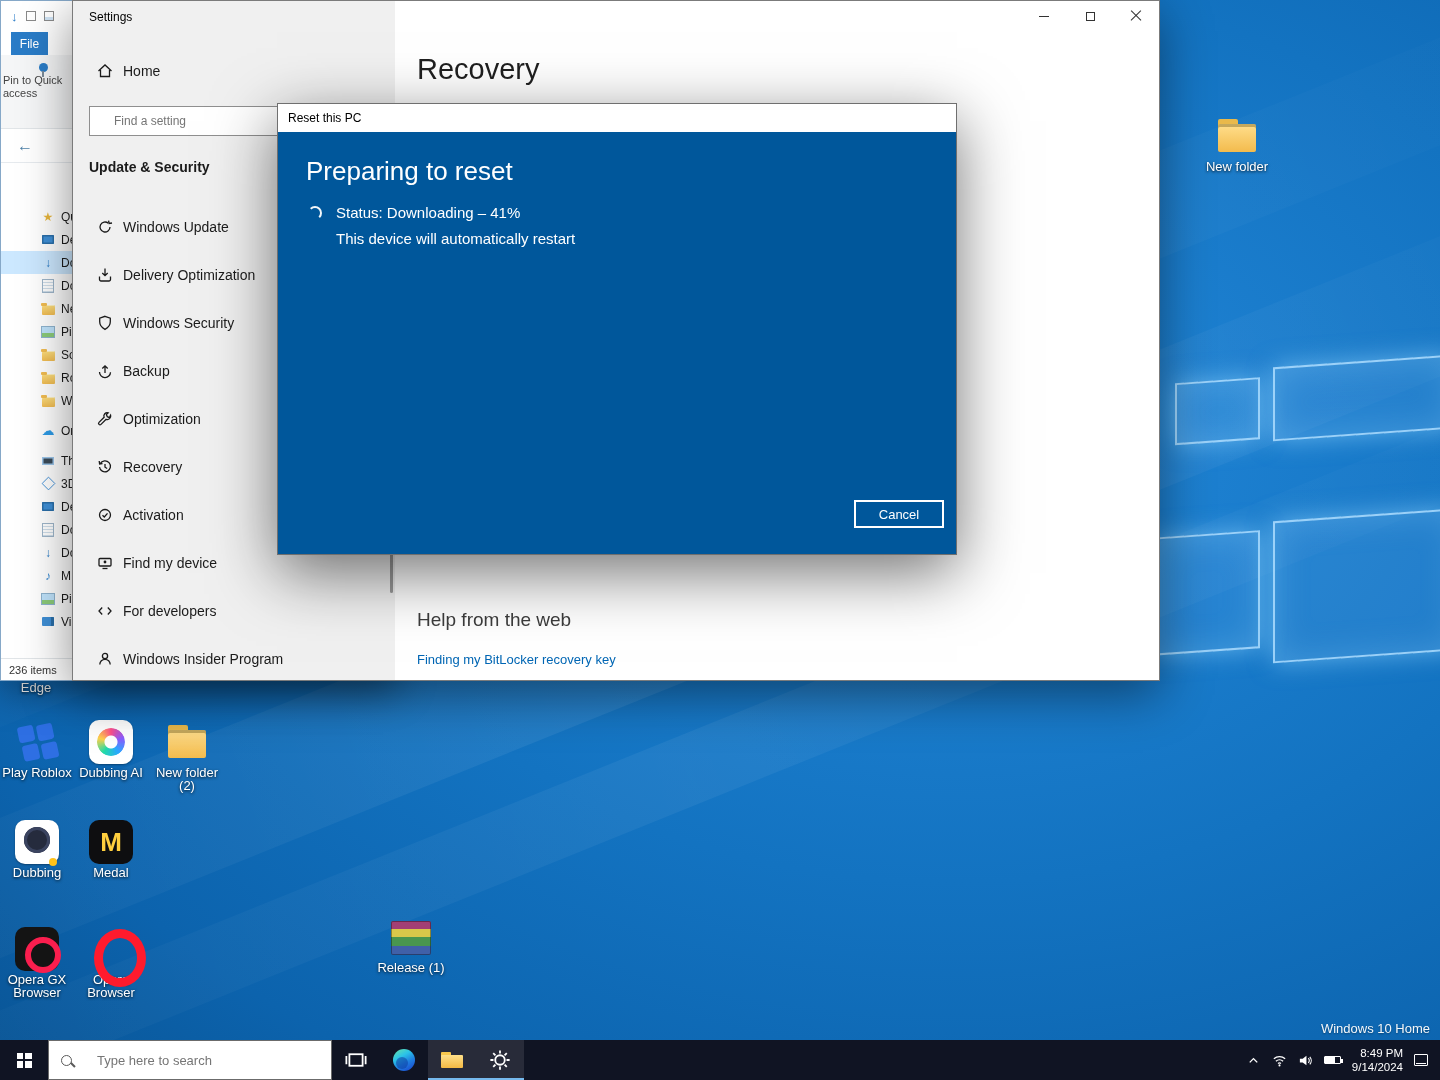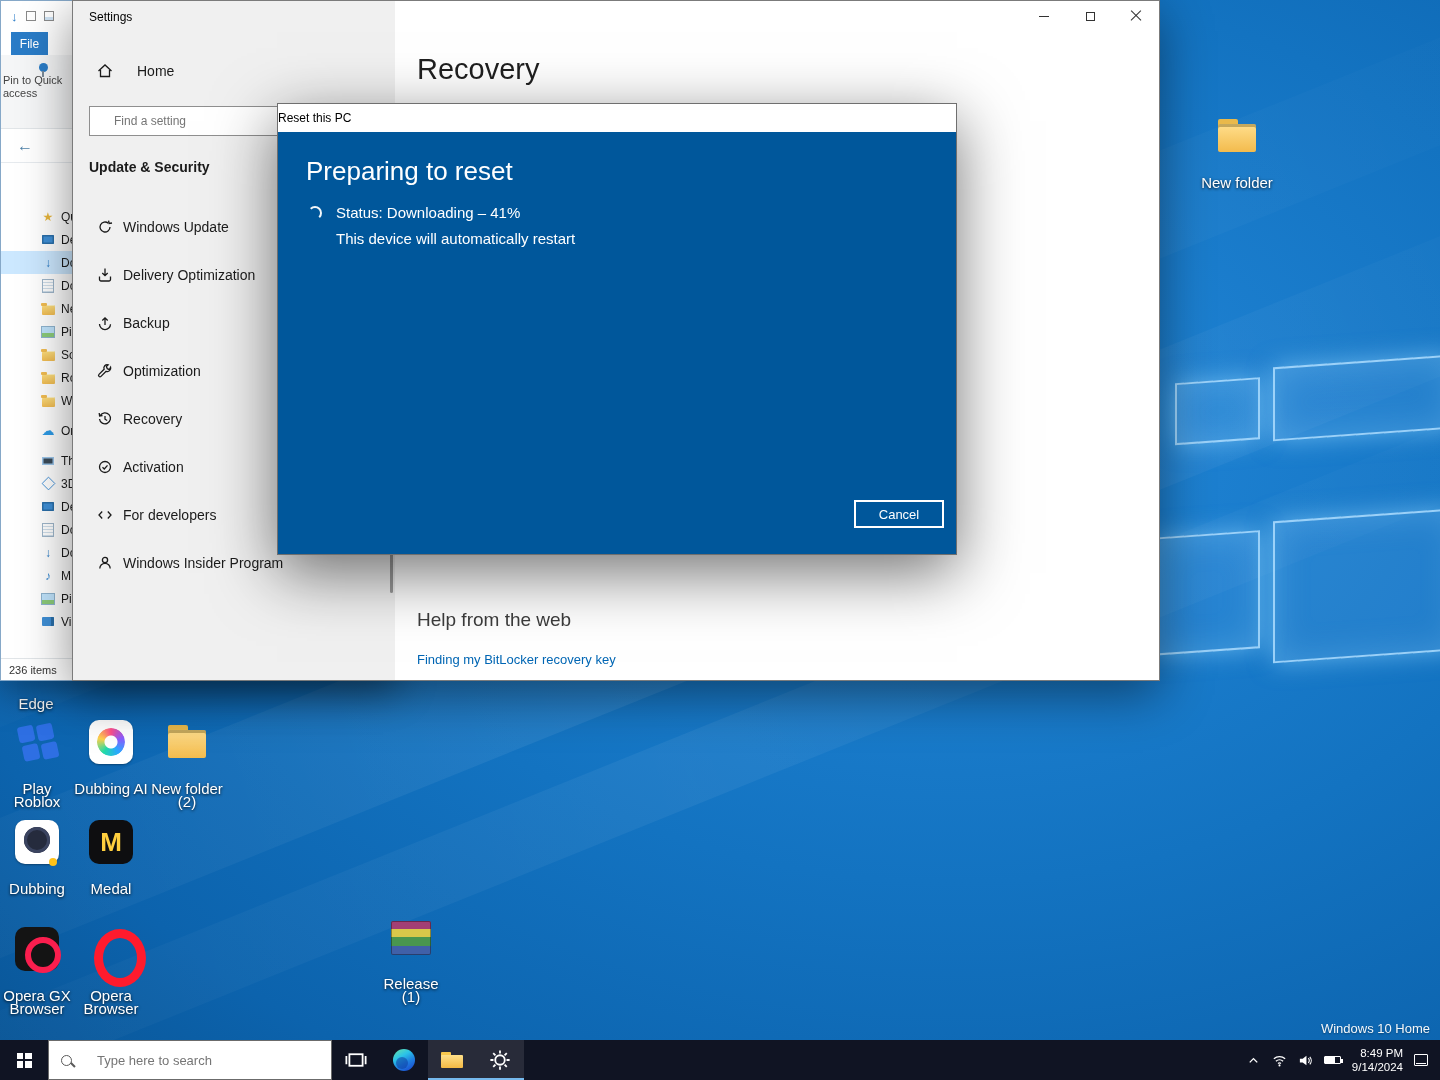"Home" .st-home { gap: 24px -> 10px }
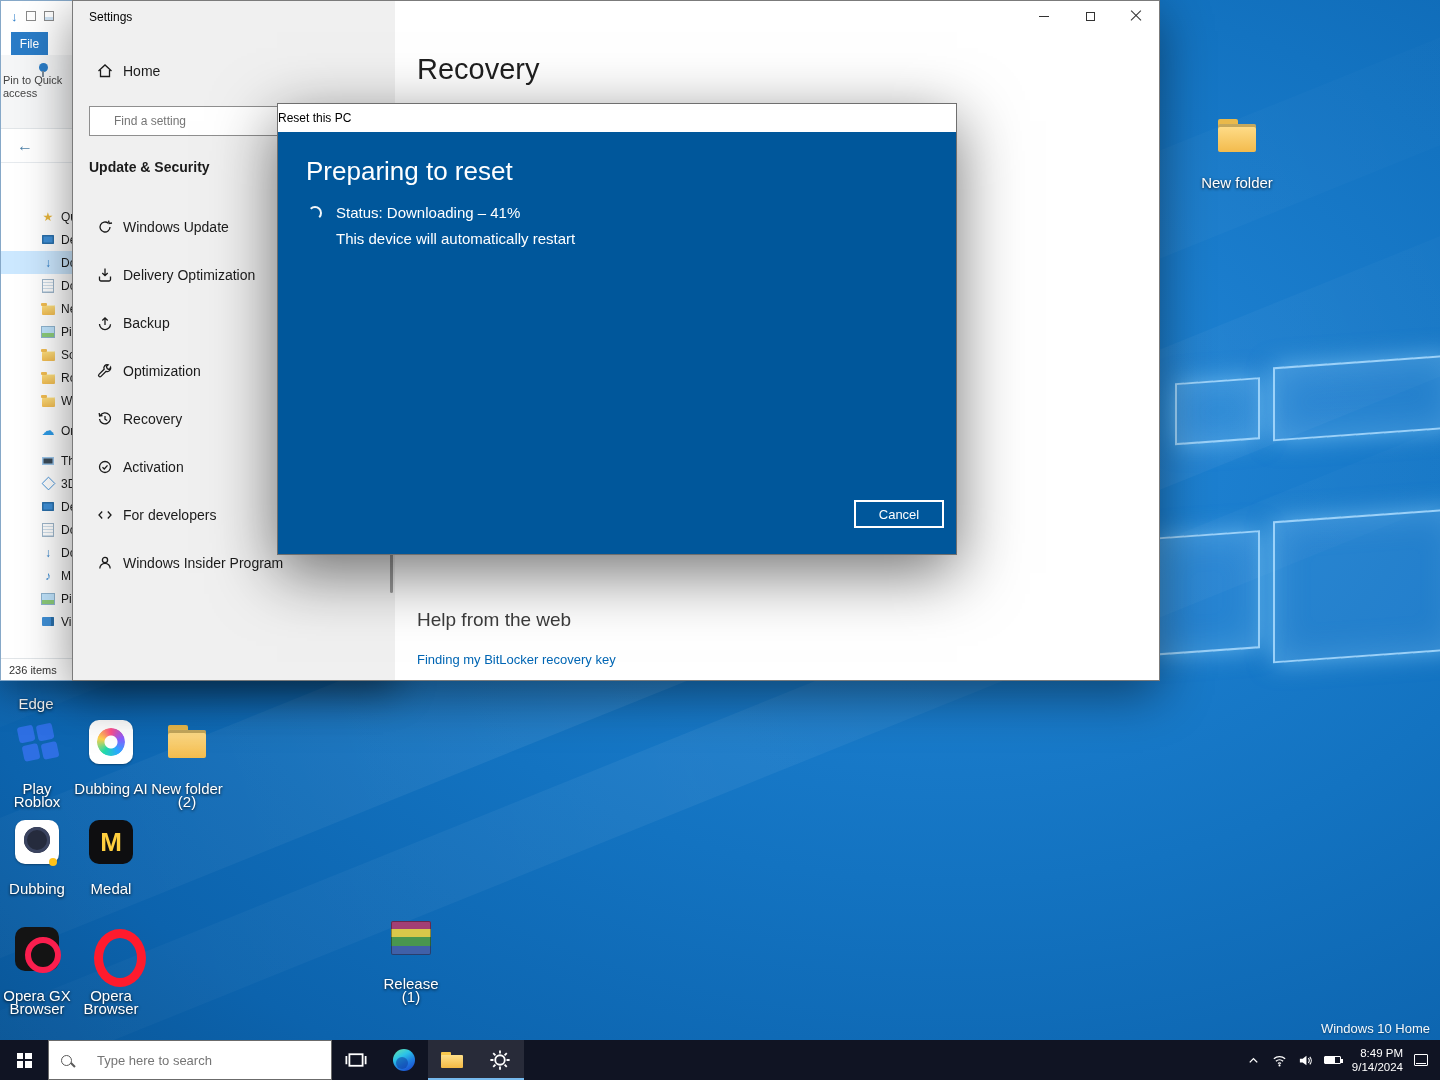"Reset this PC" .rd-title { padding-left: 0 -> 10px }
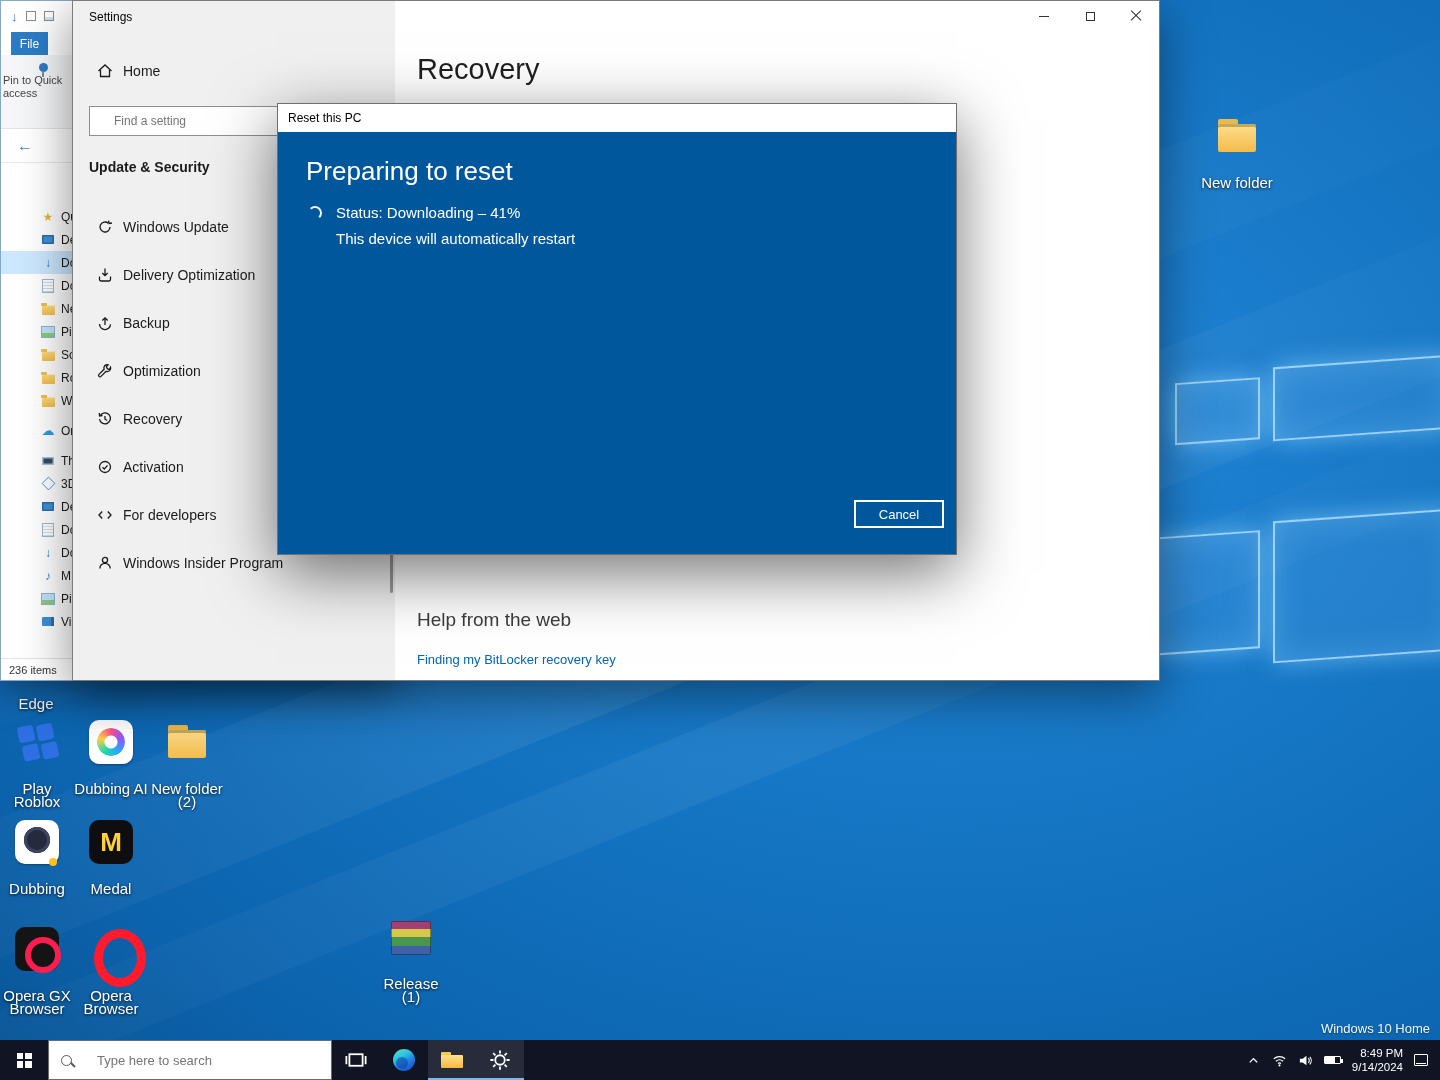"New folder" .di-lb { font-size: 15px -> 13px; margin-top: 16px -> 0 }
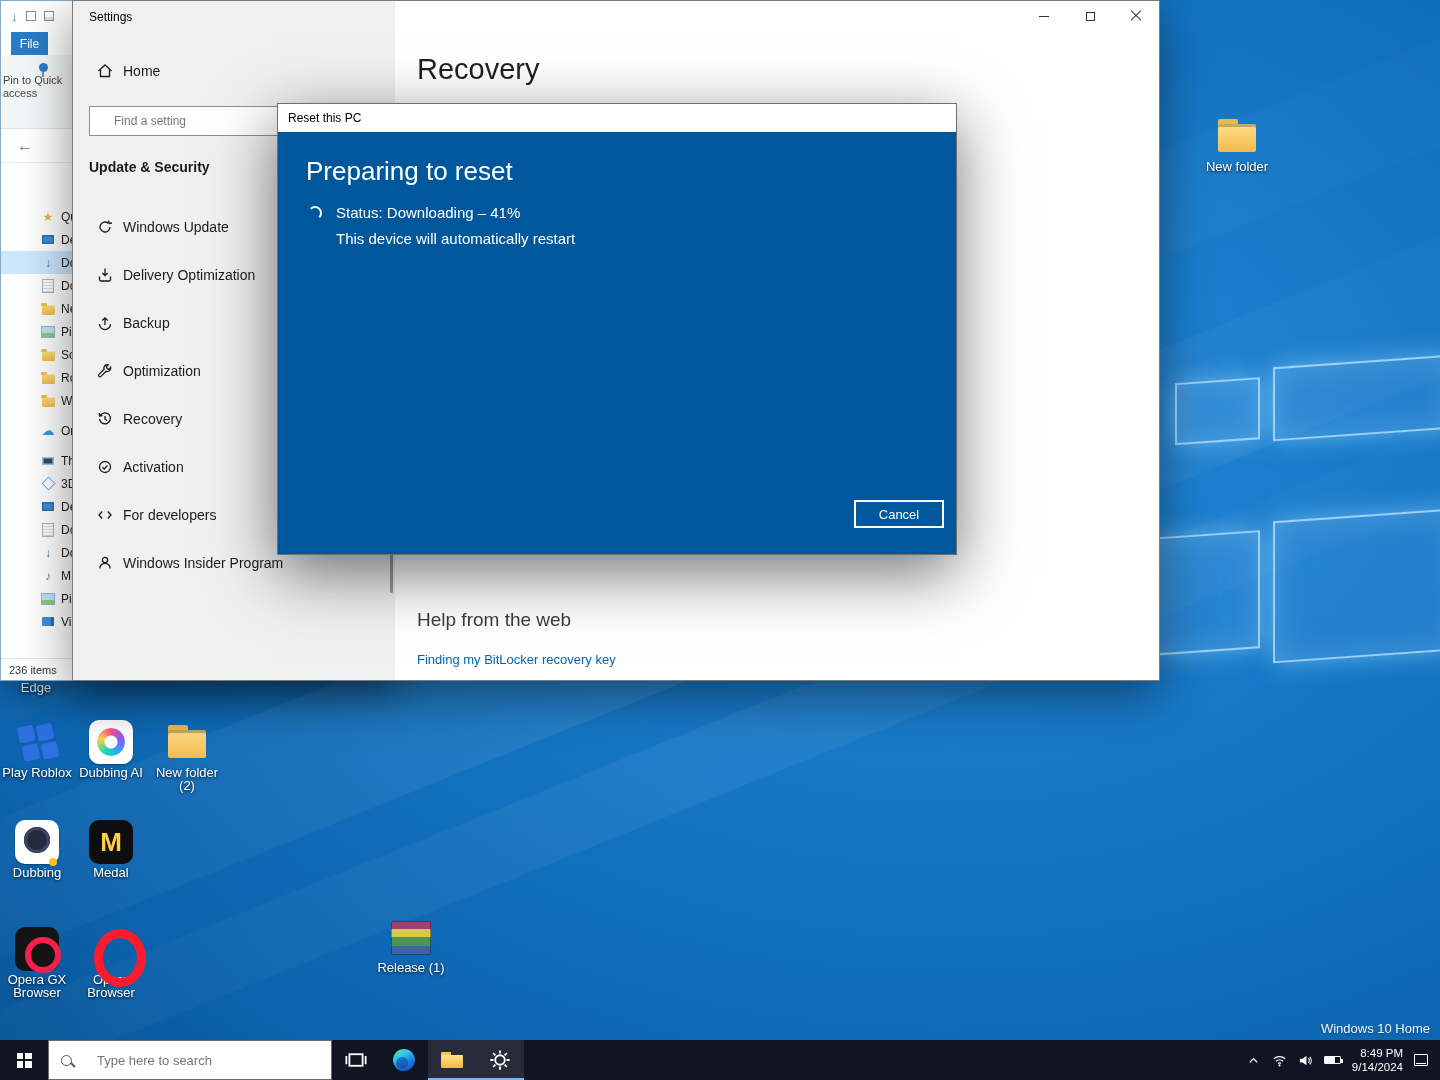"Windows Security" div.st-item { html: none -> <div> <span> <svg> <path></path> </svg> </span> <span>Windows Security</span> </div> }
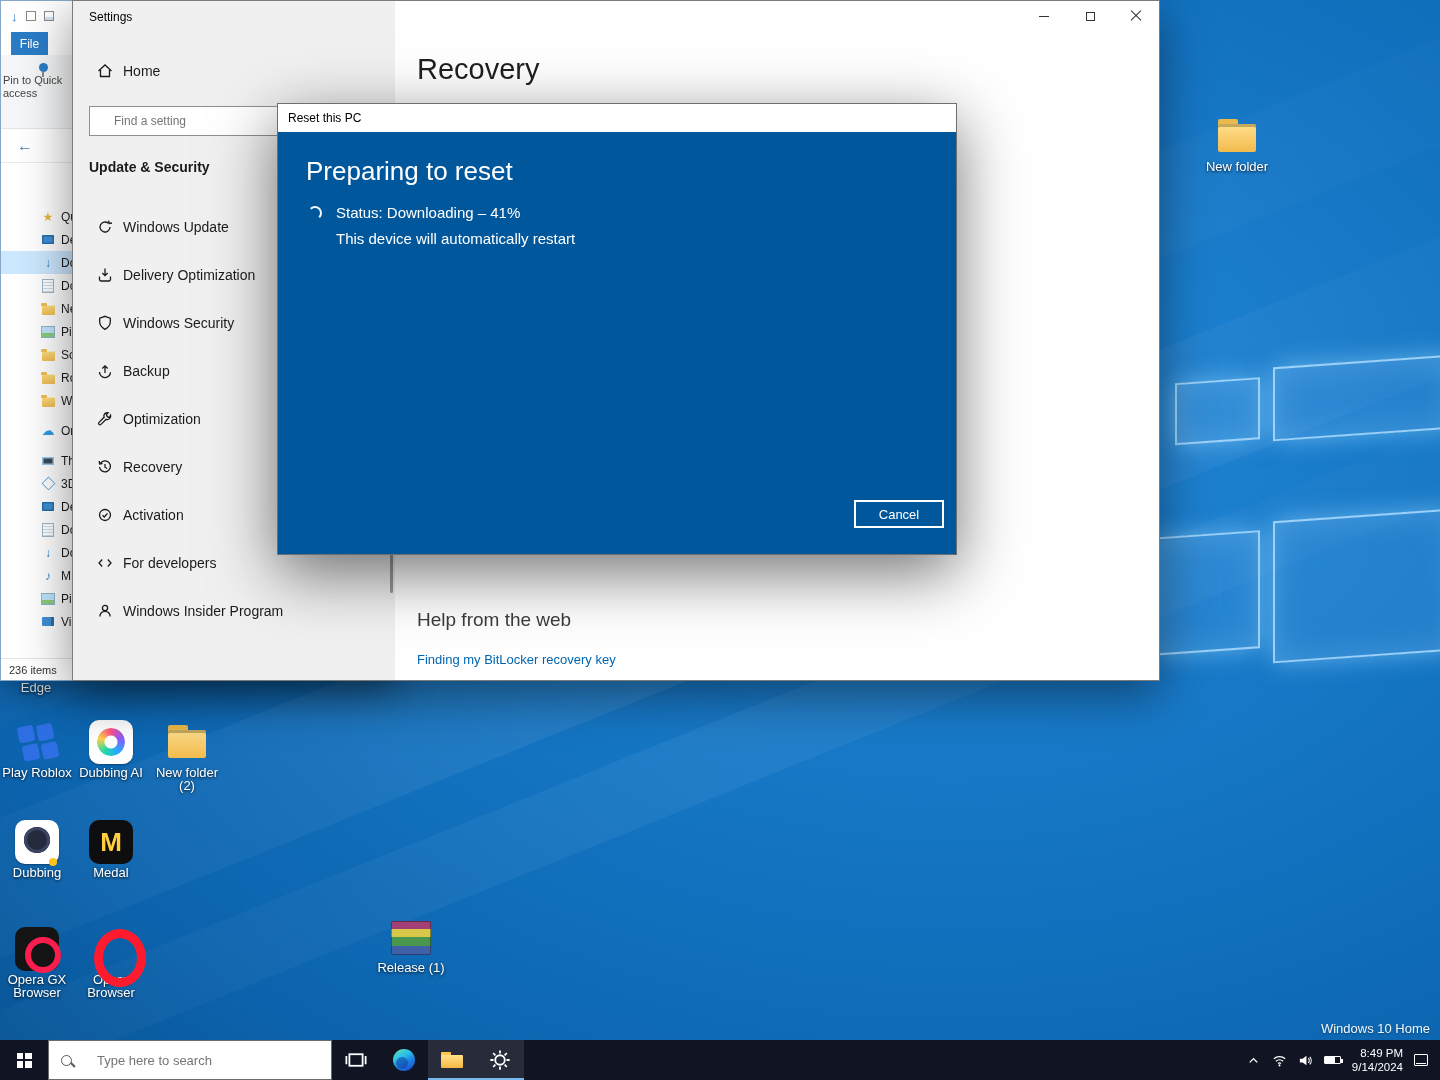"Find my device" div.st-item { html: none -> <div> <span> <svg> <rect></rect> <path></path> <circle></circle> </svg> </span> <span>Find my device</span> </div> }
